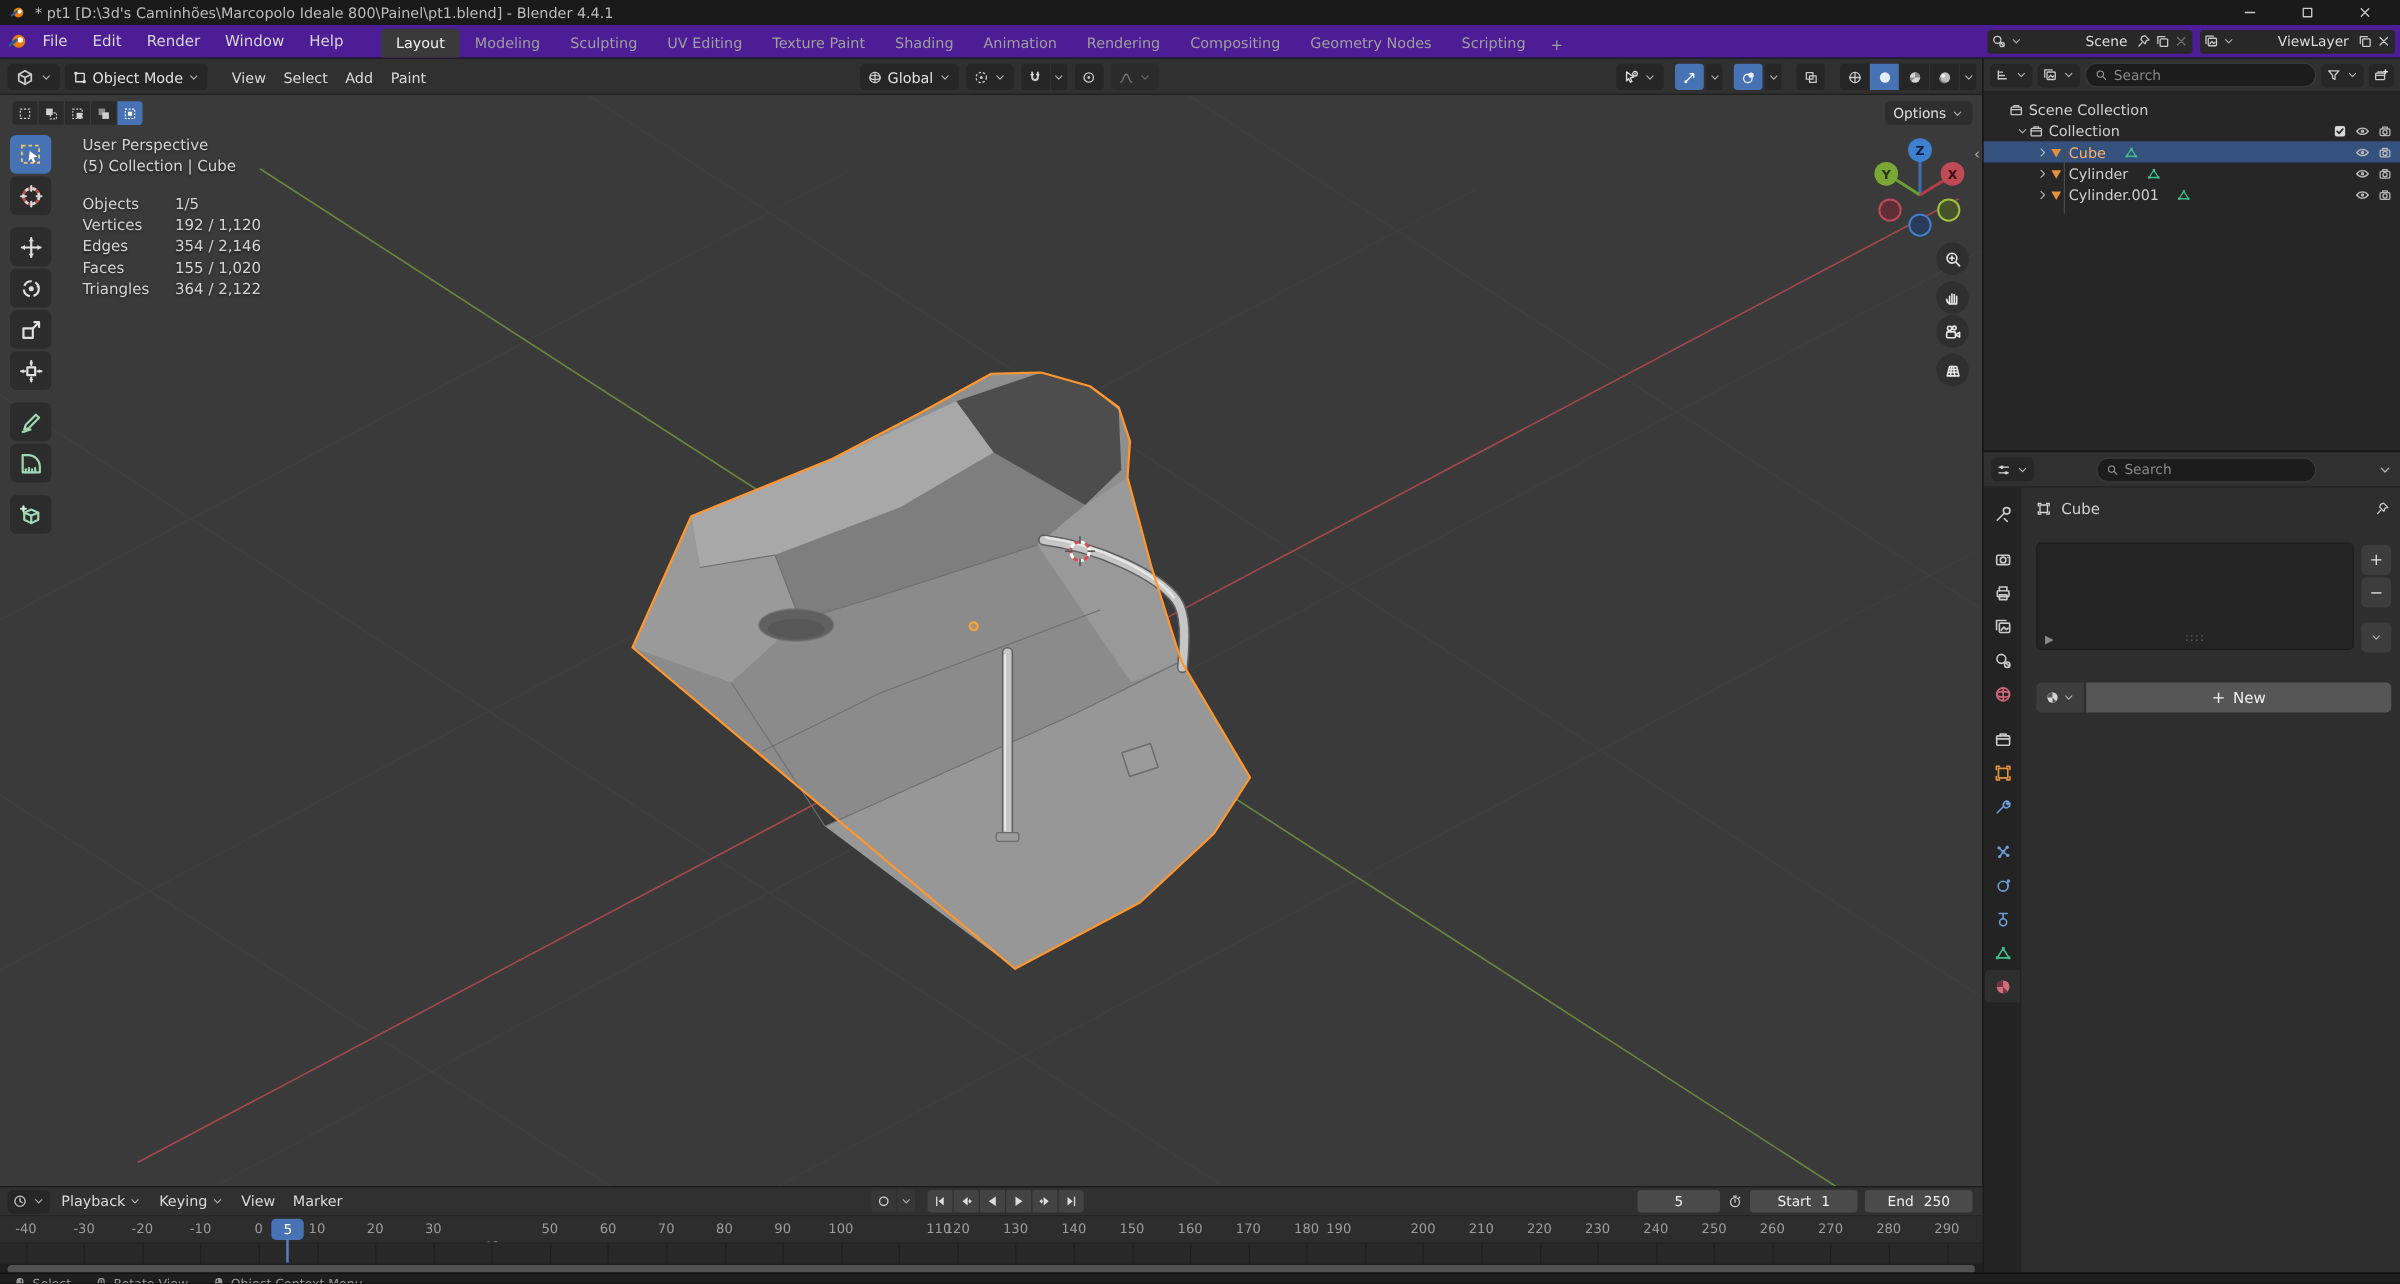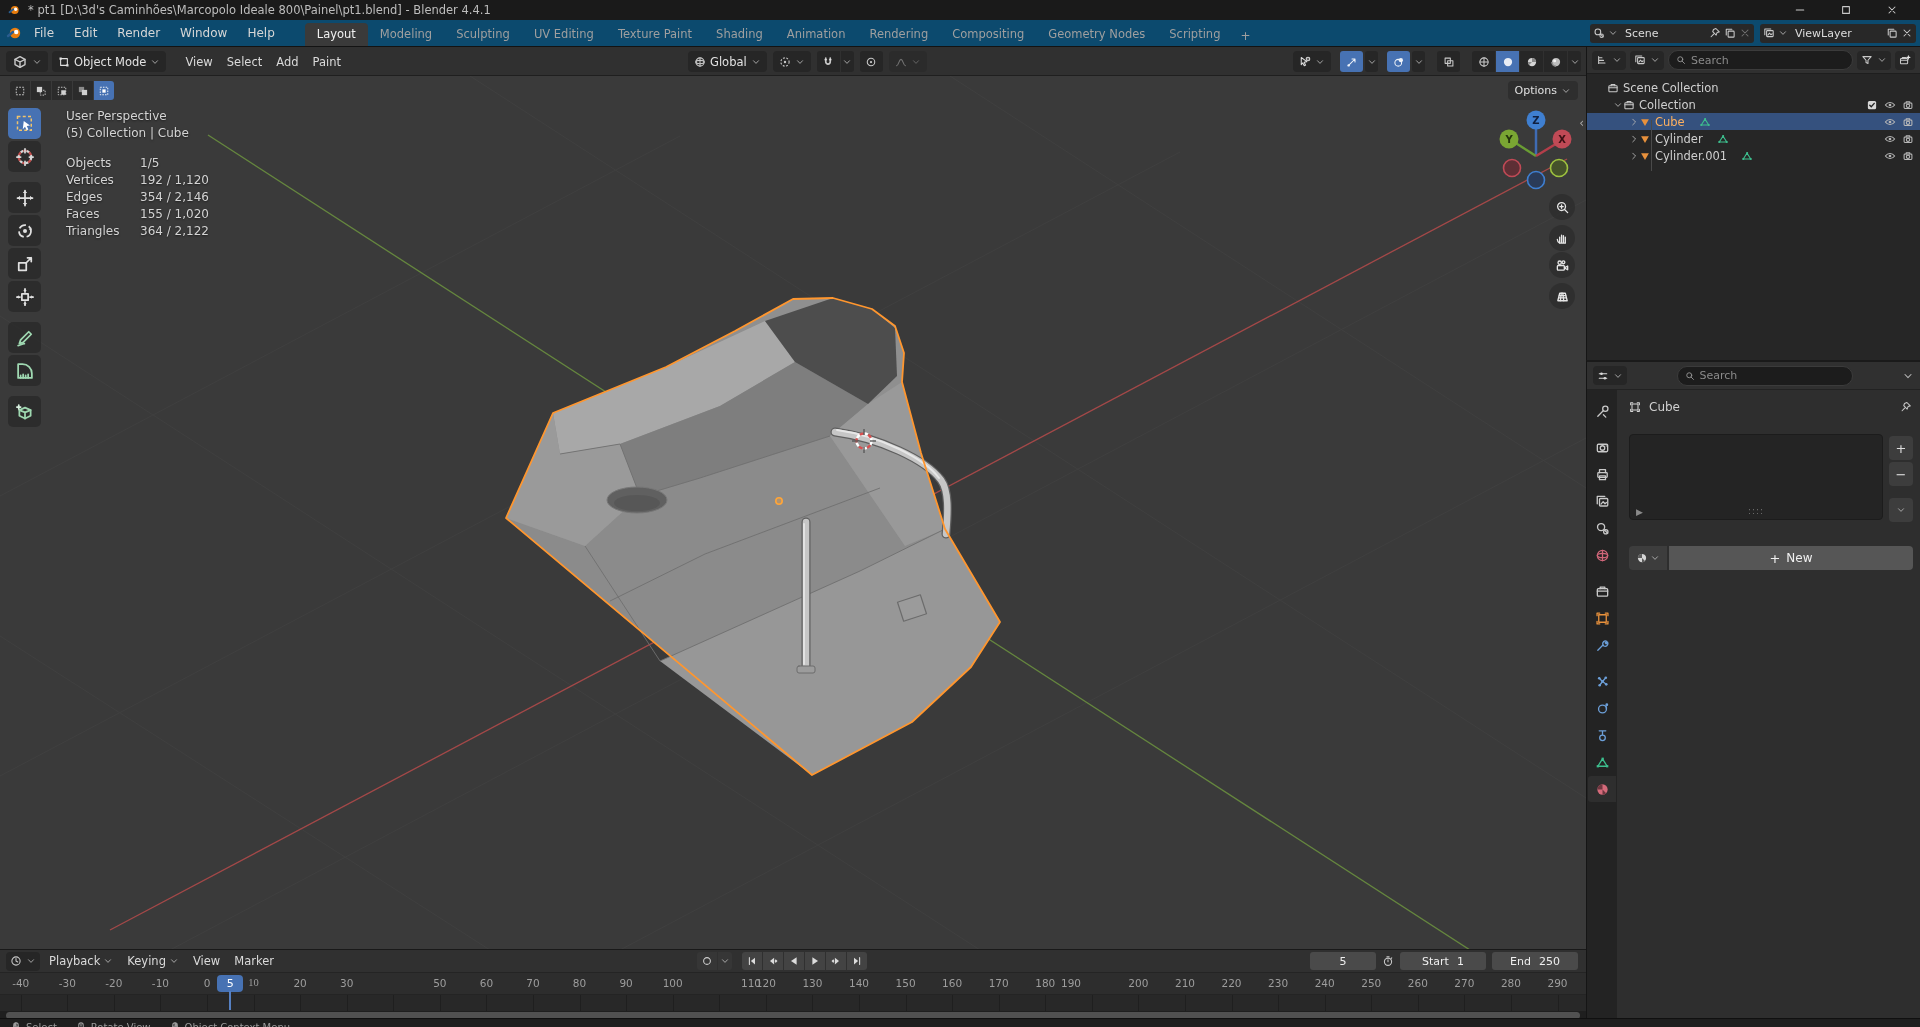"File" #topbar { background: #0c4a6e -> #4c1d95; text-align: none -> right }
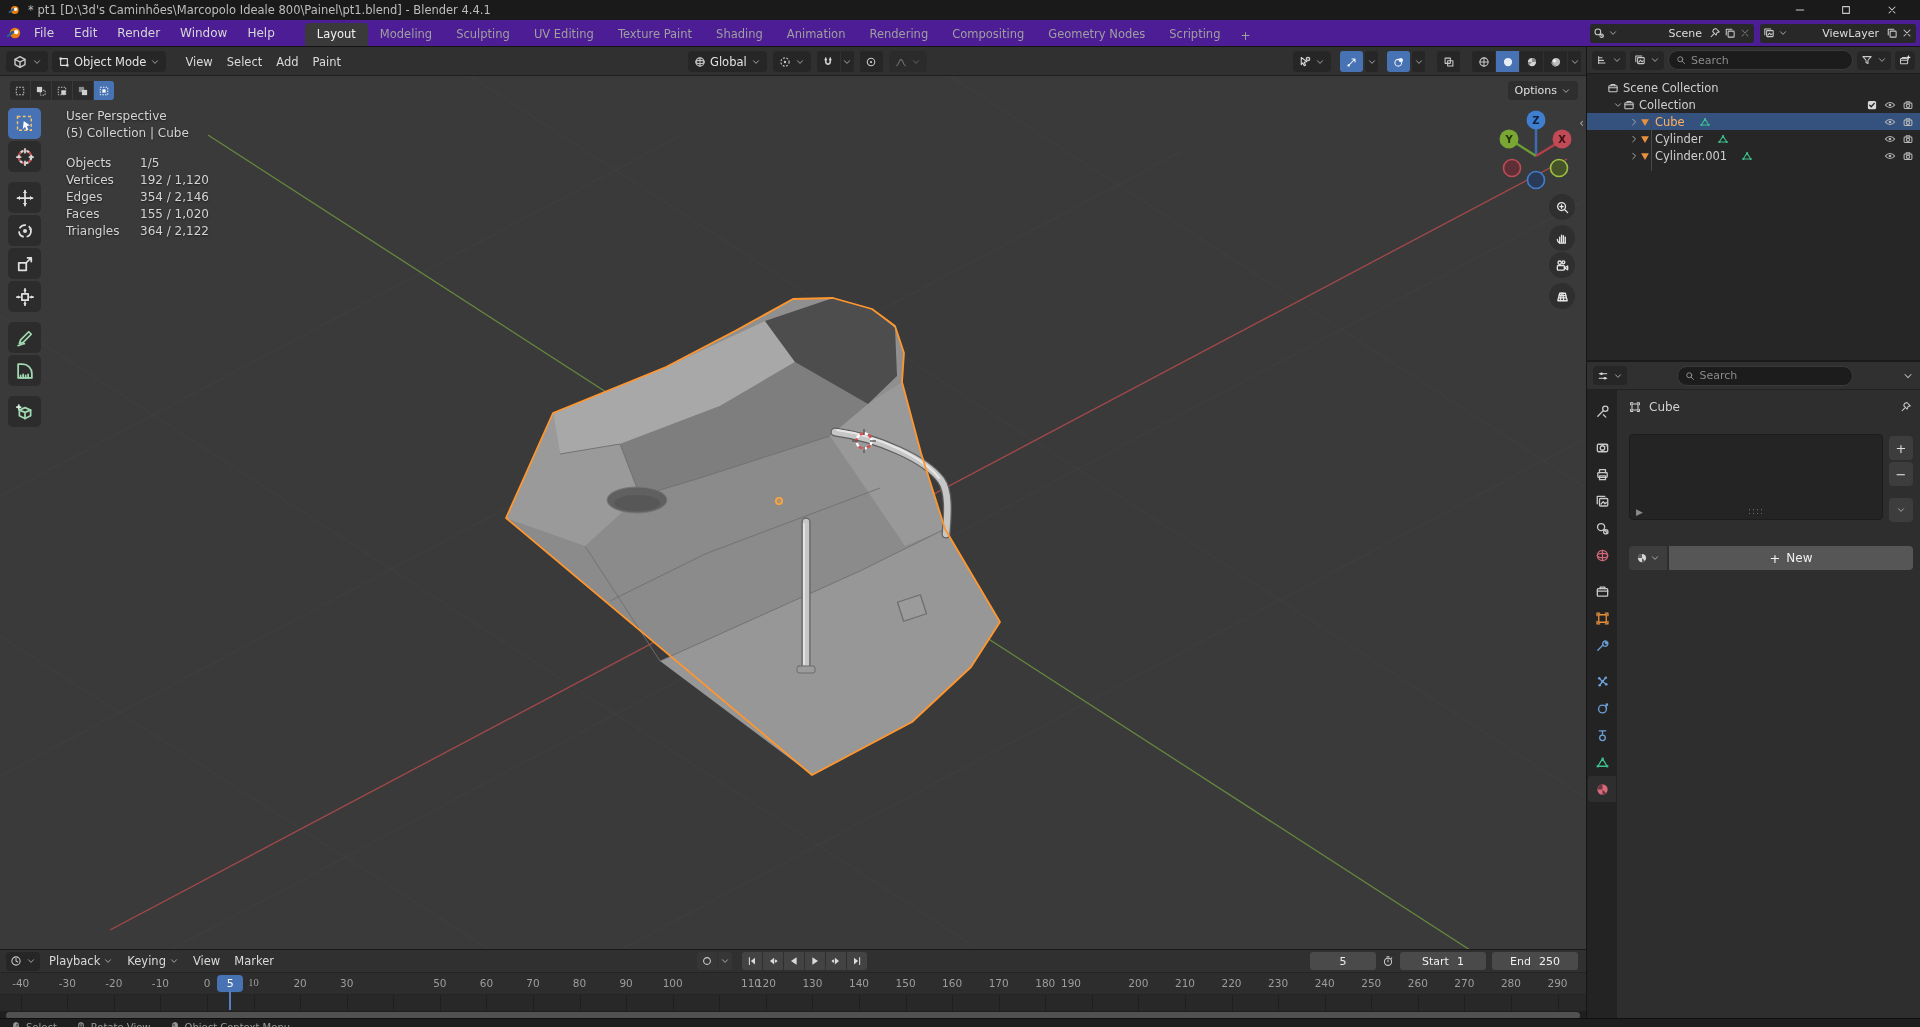"10" span.rlab { font-family: Liberation Serif, serif -> none }
